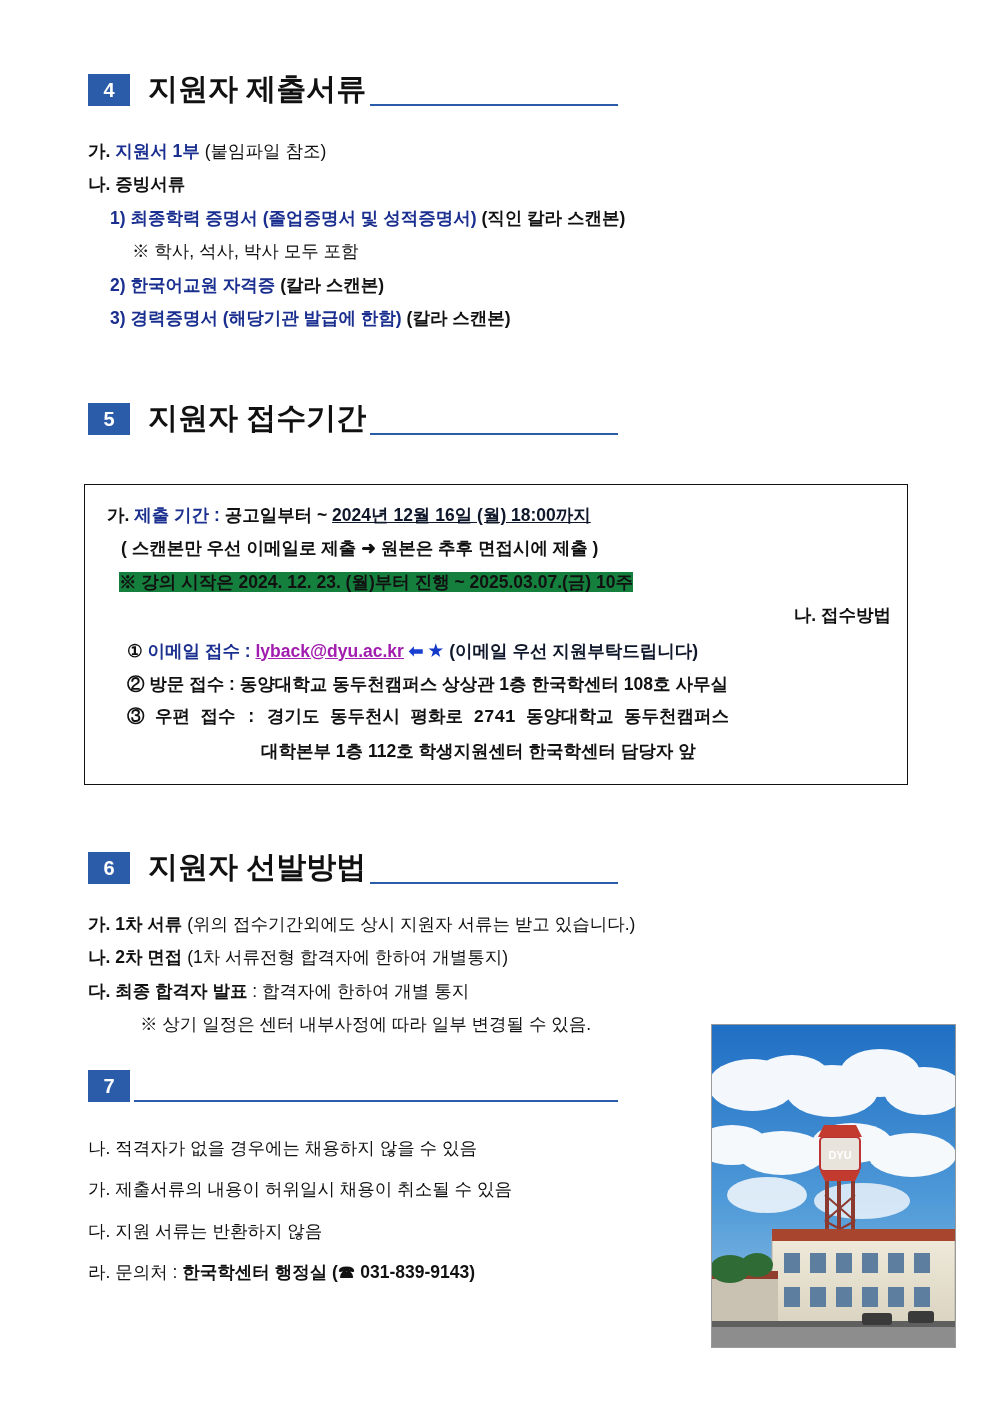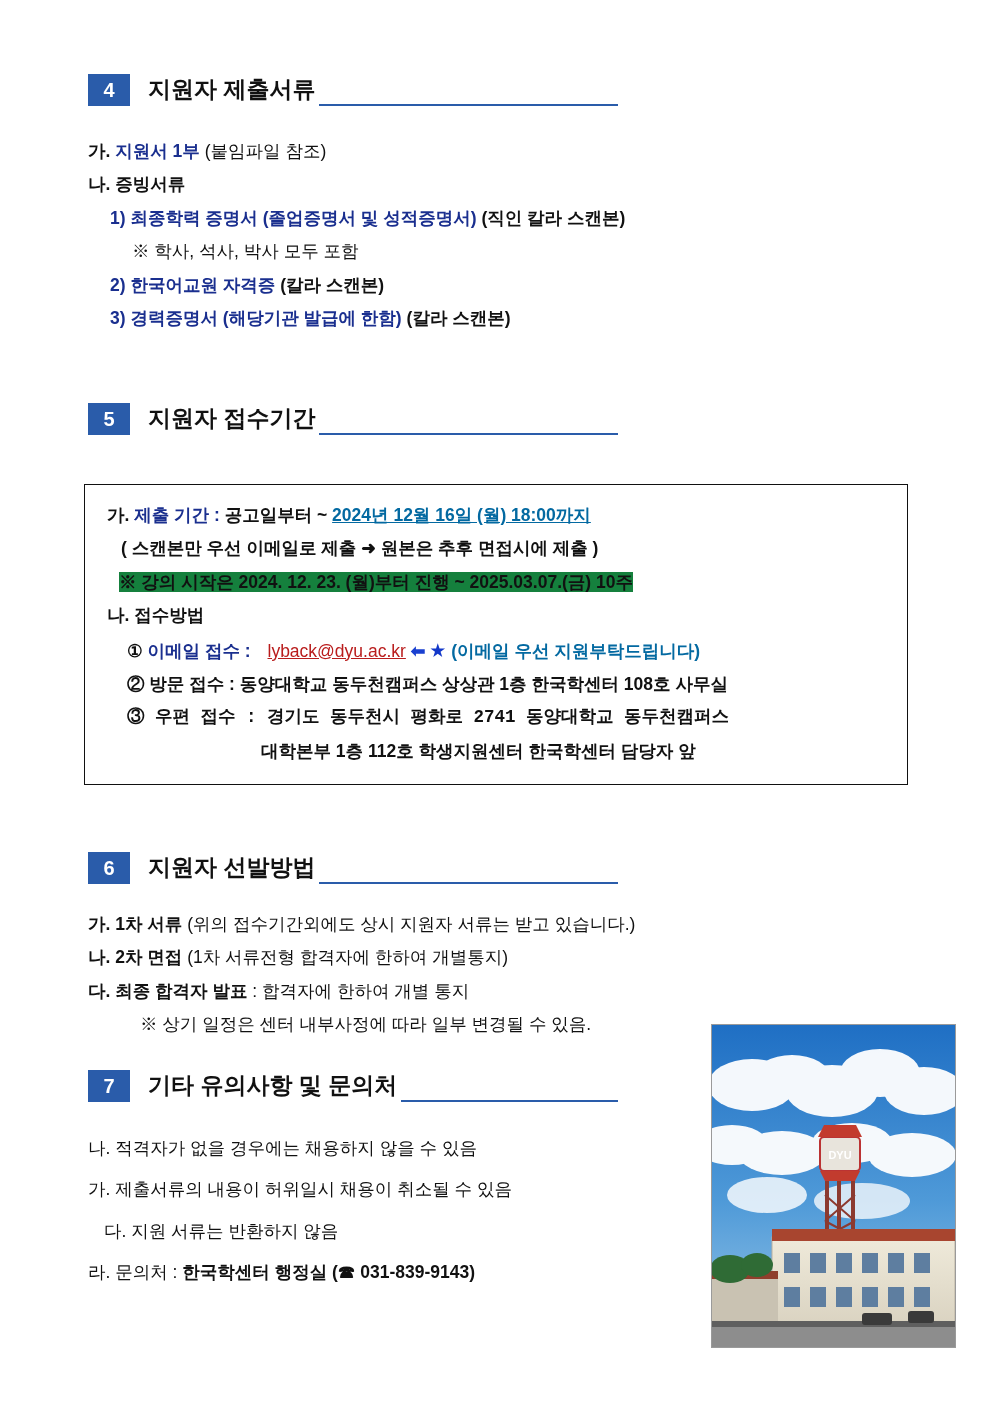"지원자 제출서류" .sec-title { font-size: 23px -> 30px }
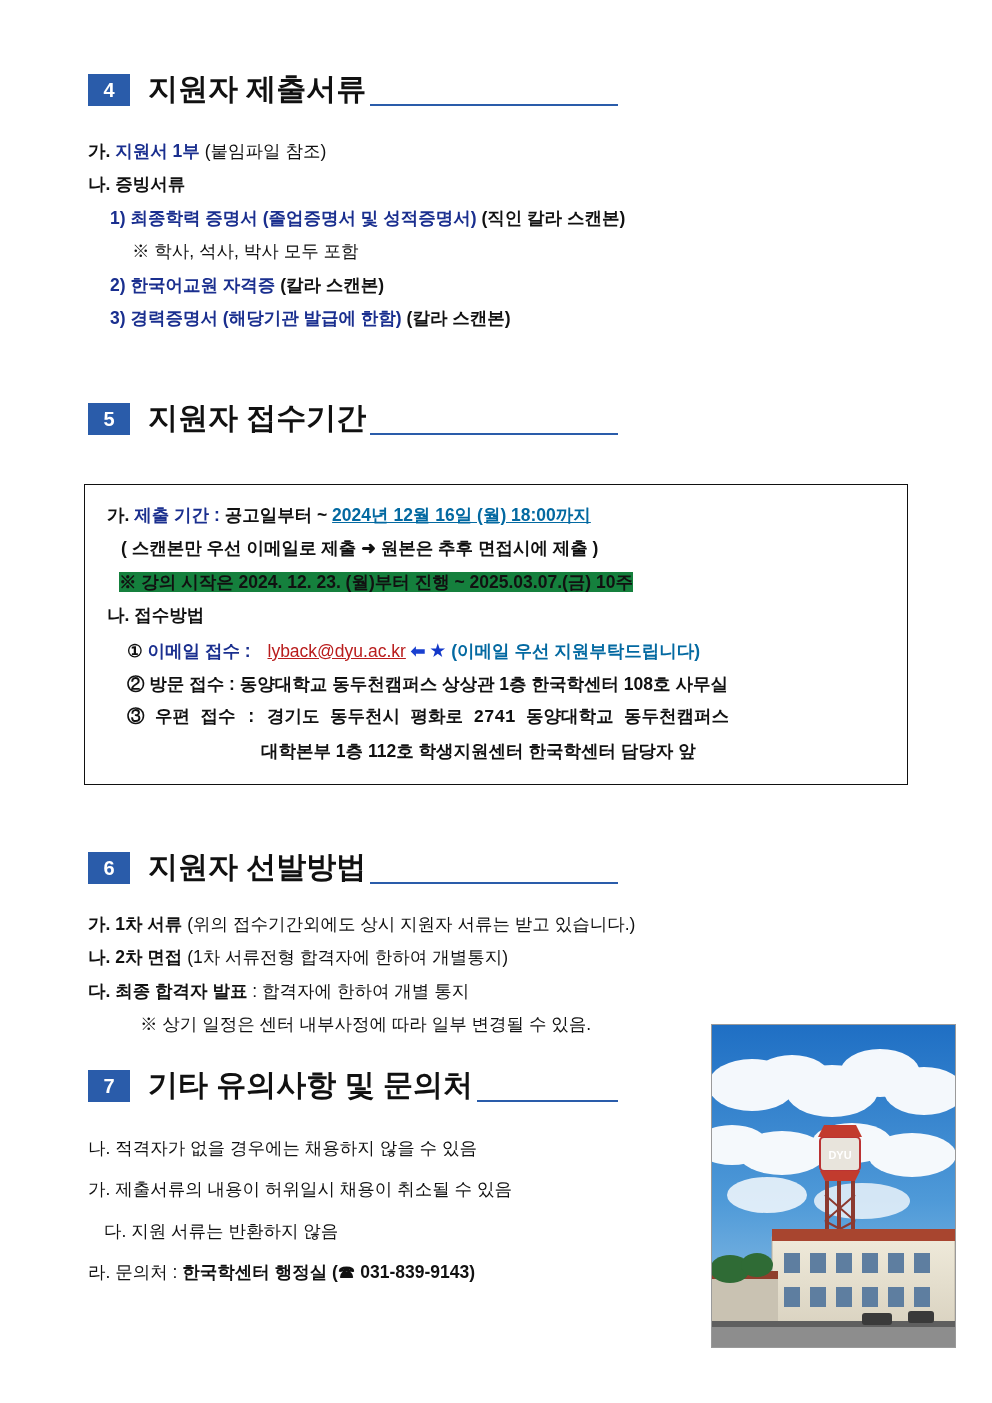"2024년 12월 16일 (월) 18:00까지" .red { color: #0369a1 -> #0f172a }
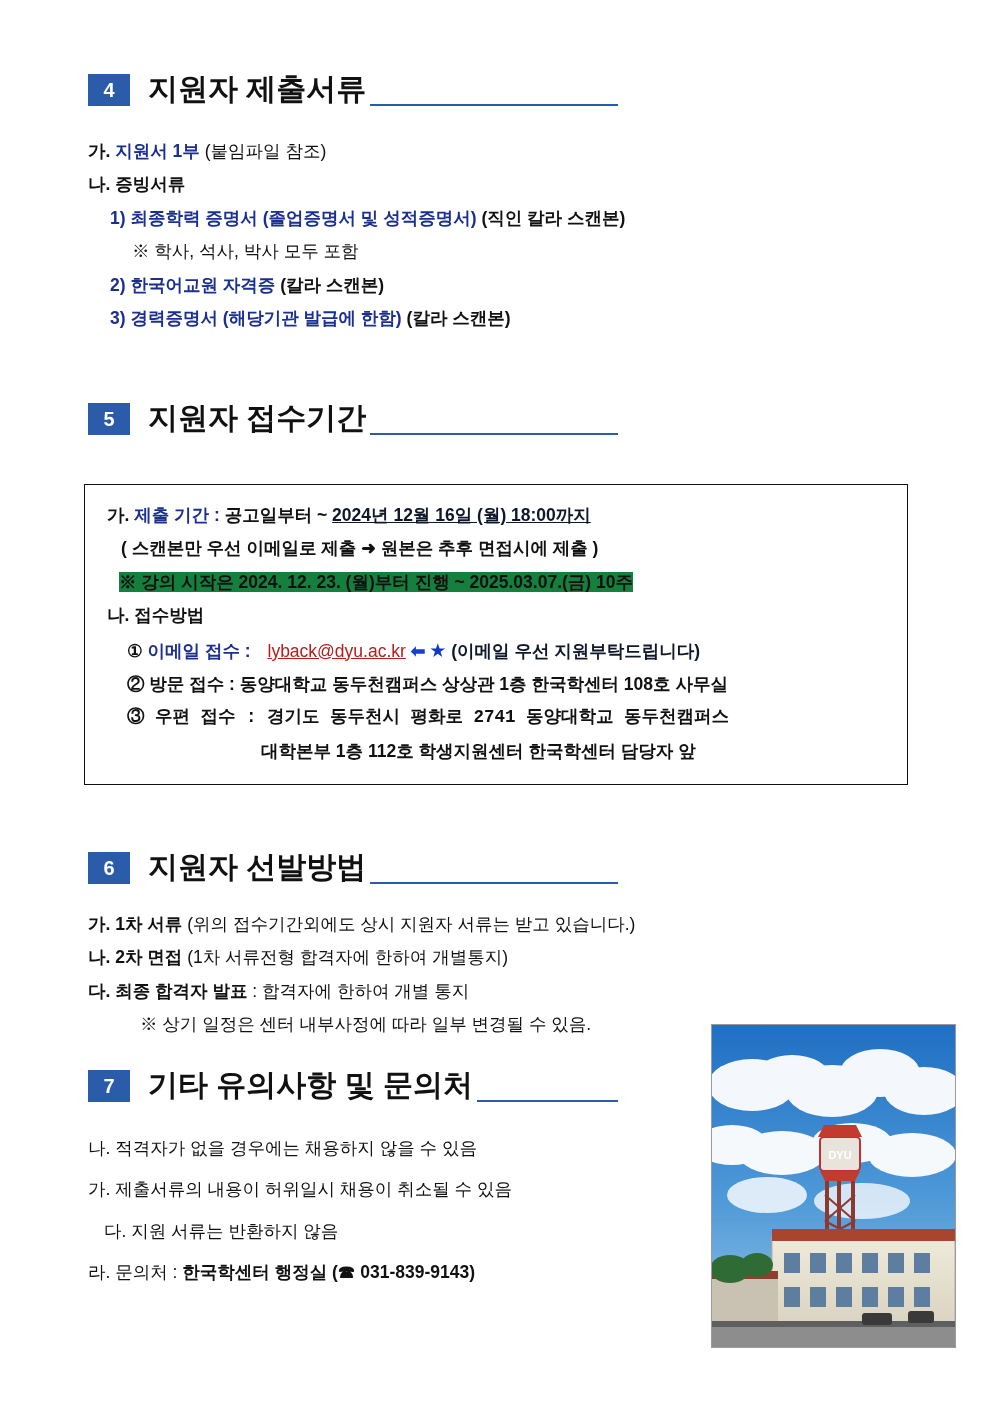"나. 접수방법" div.line { text-align: none -> right }
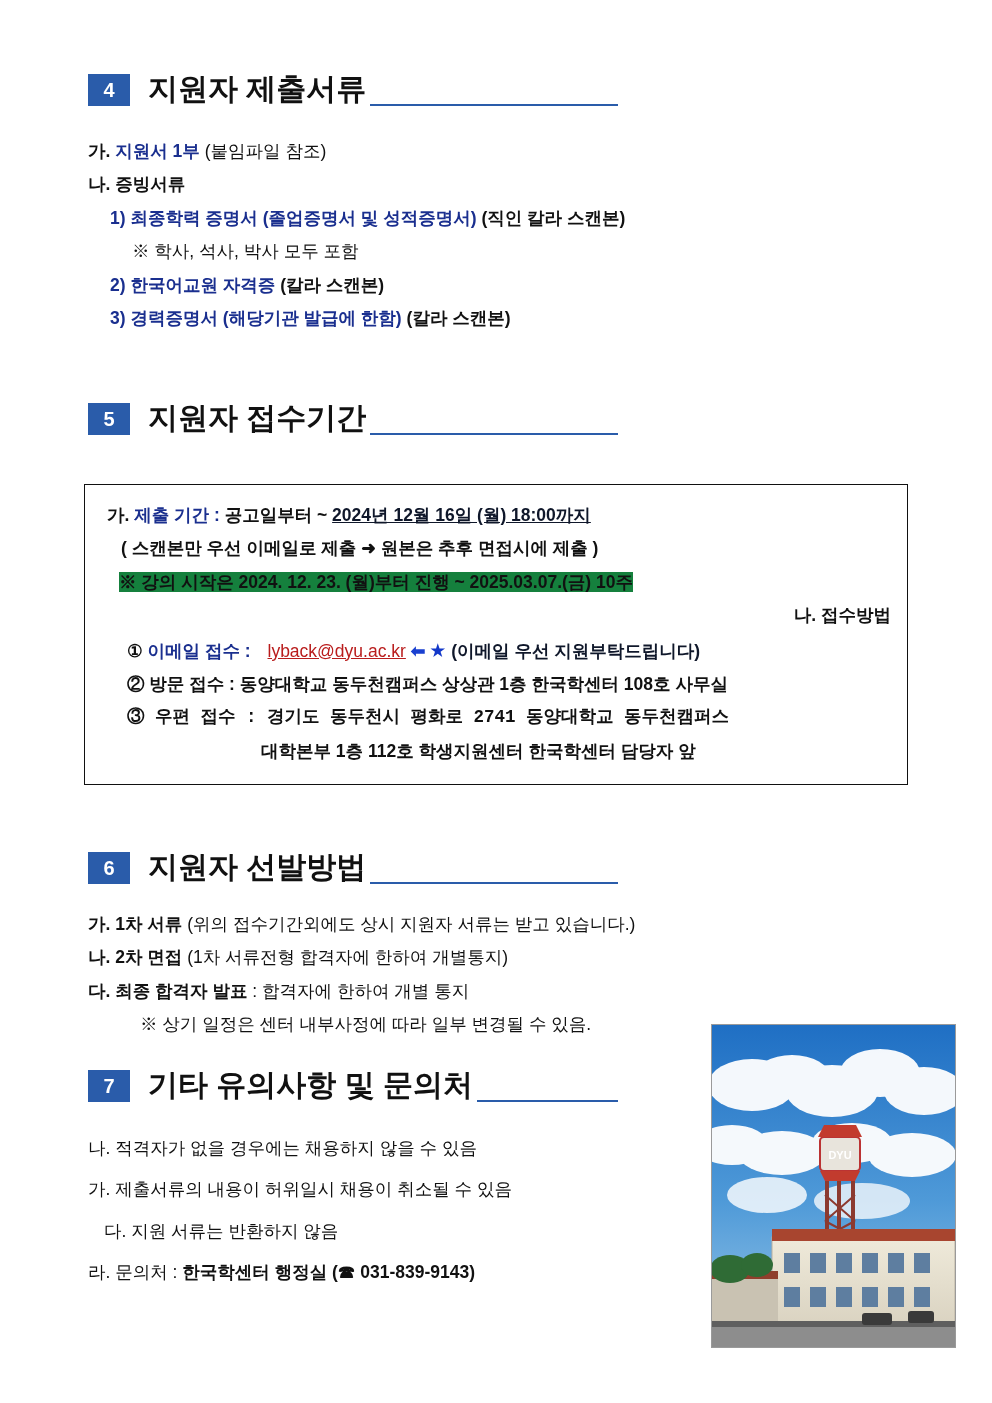"lyback@dyu.ac.kr" .link { color: #b91c1c -> #a21caf; font-weight: normal -> bold; margin-left: 12px -> none }
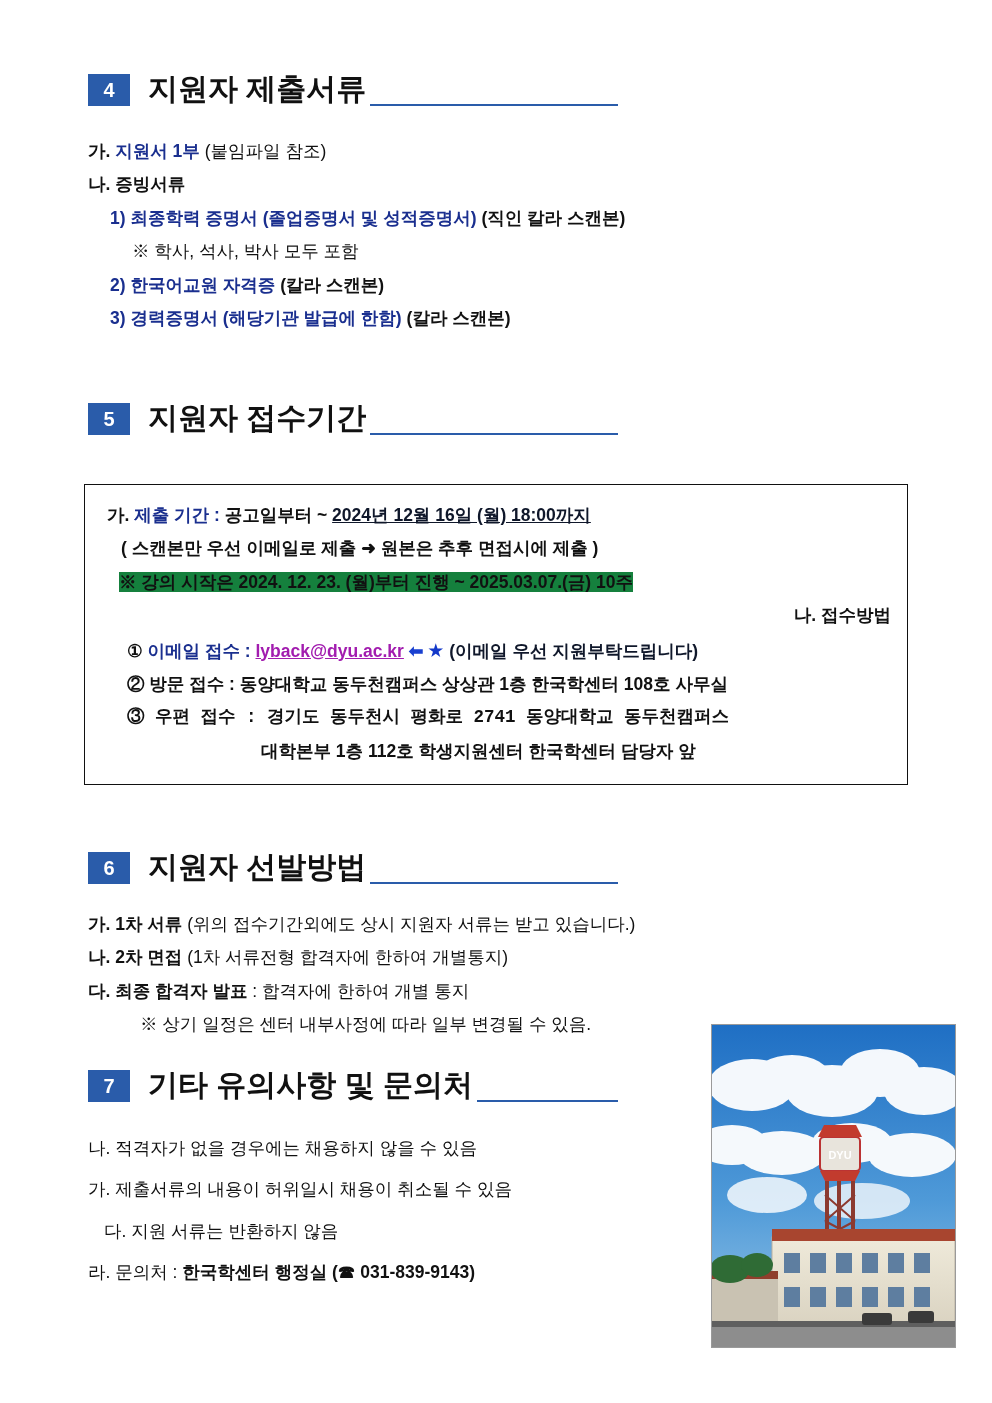"기타 유의사항 및 문의처" div.sec-title { html: <div>기타 유의사항 및 문의처</div> -> none }
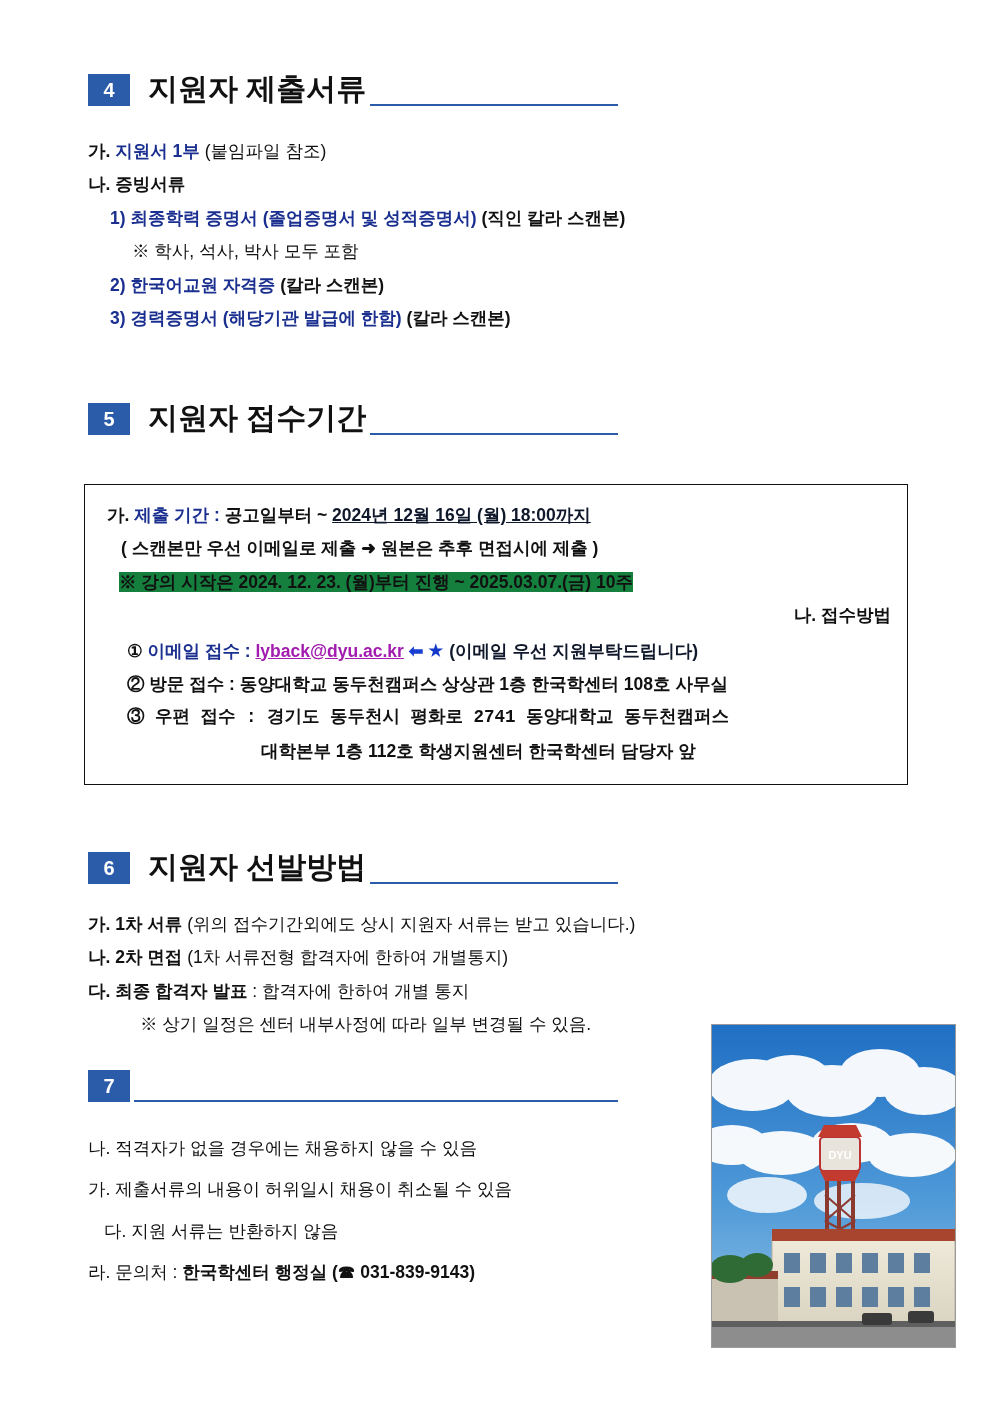"다. 지원 서류는 반환하지 않음" div.line { margin-left: 16px -> none }
